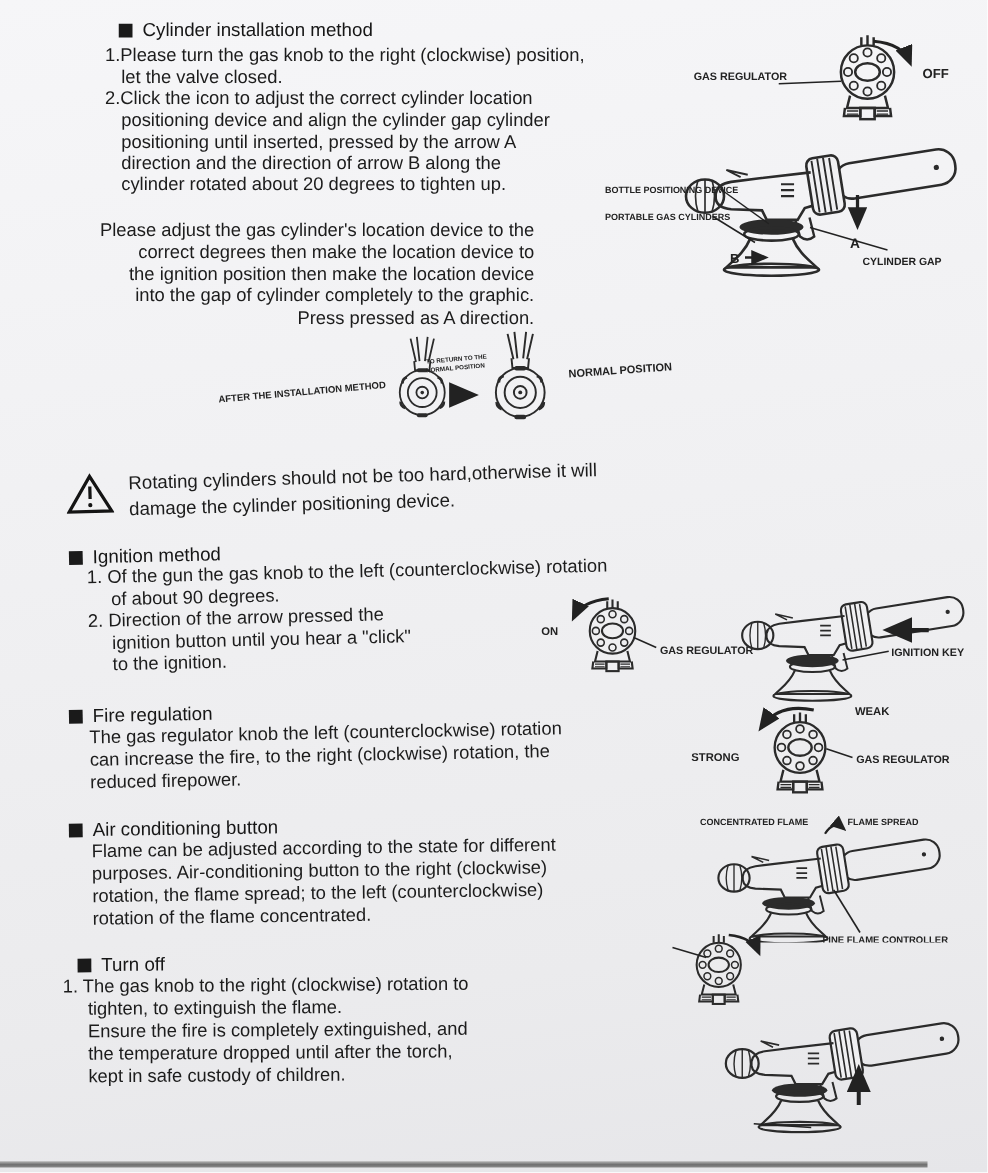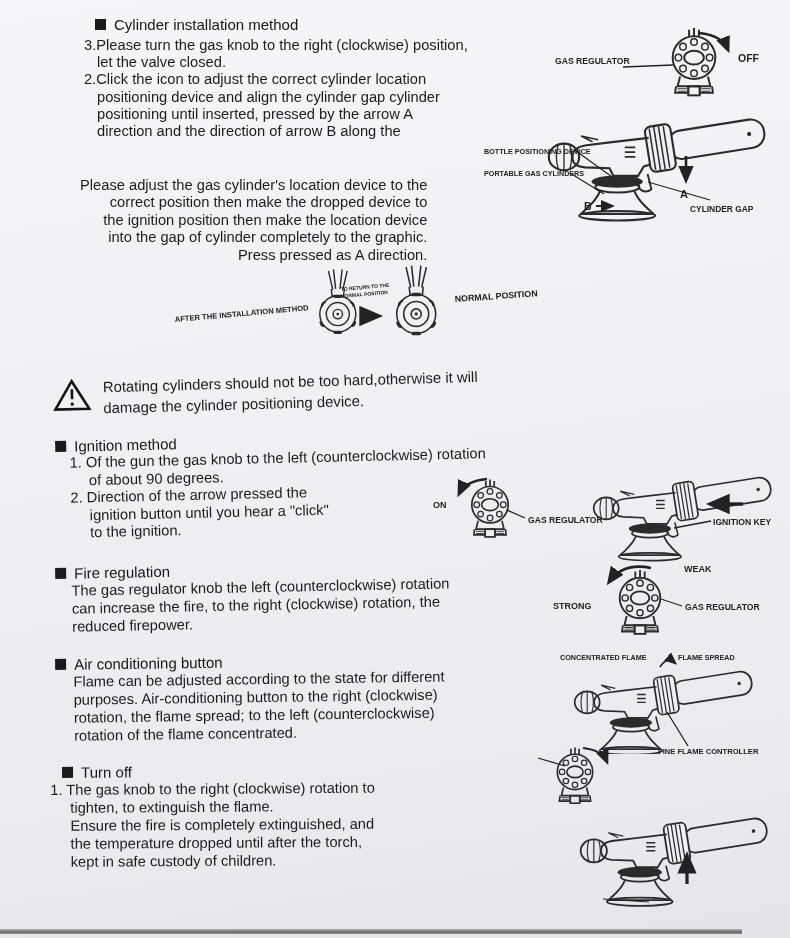"3.Please turn the gas knob" div.tline { text: 3.Please -> 1.Please }
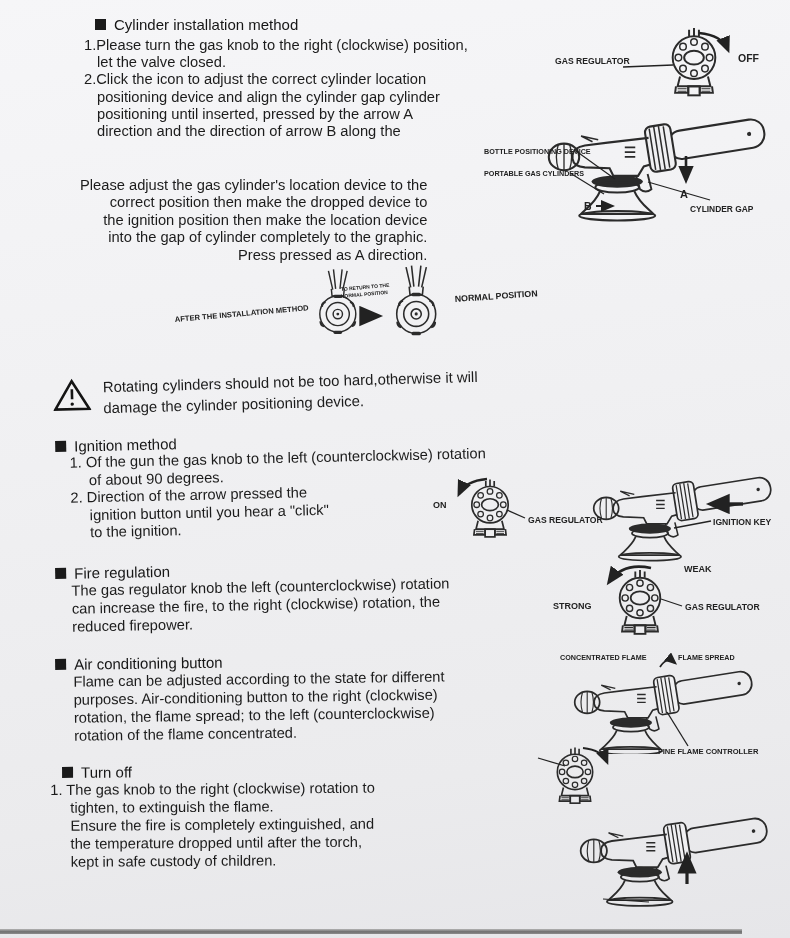"cylinder rotated about 20 degrees" div.tline { html: none -> <div>cylinder rotated about 20 degrees to tighten up.</div> }
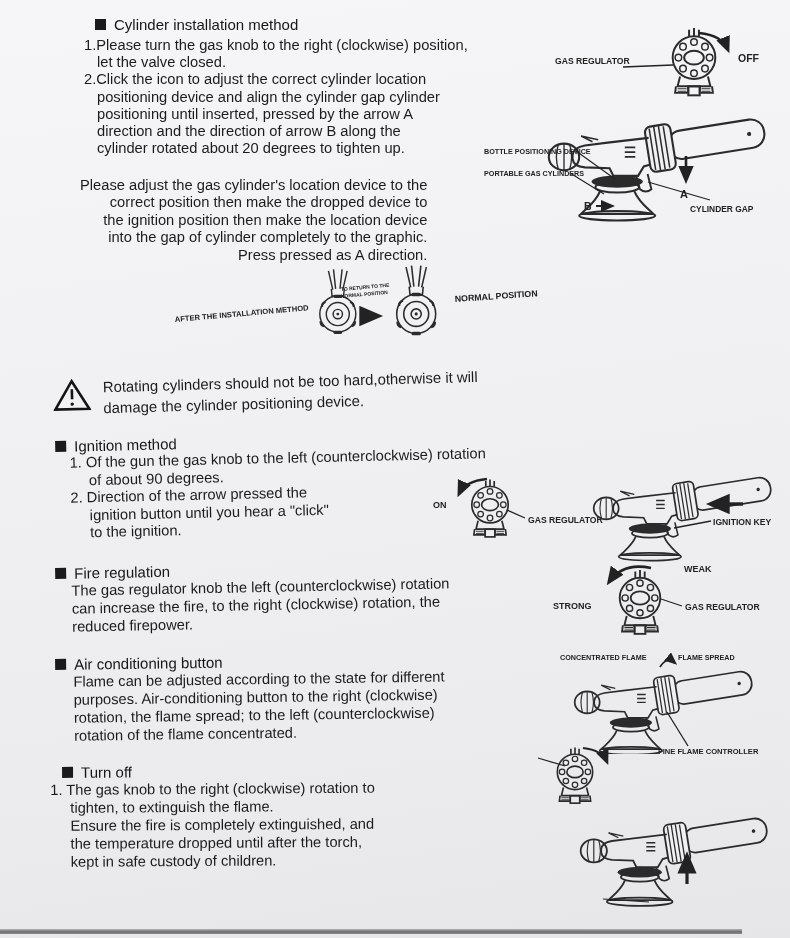"correct position then make the" div.tline { text: position then make the dropped -> degrees then make the location }
